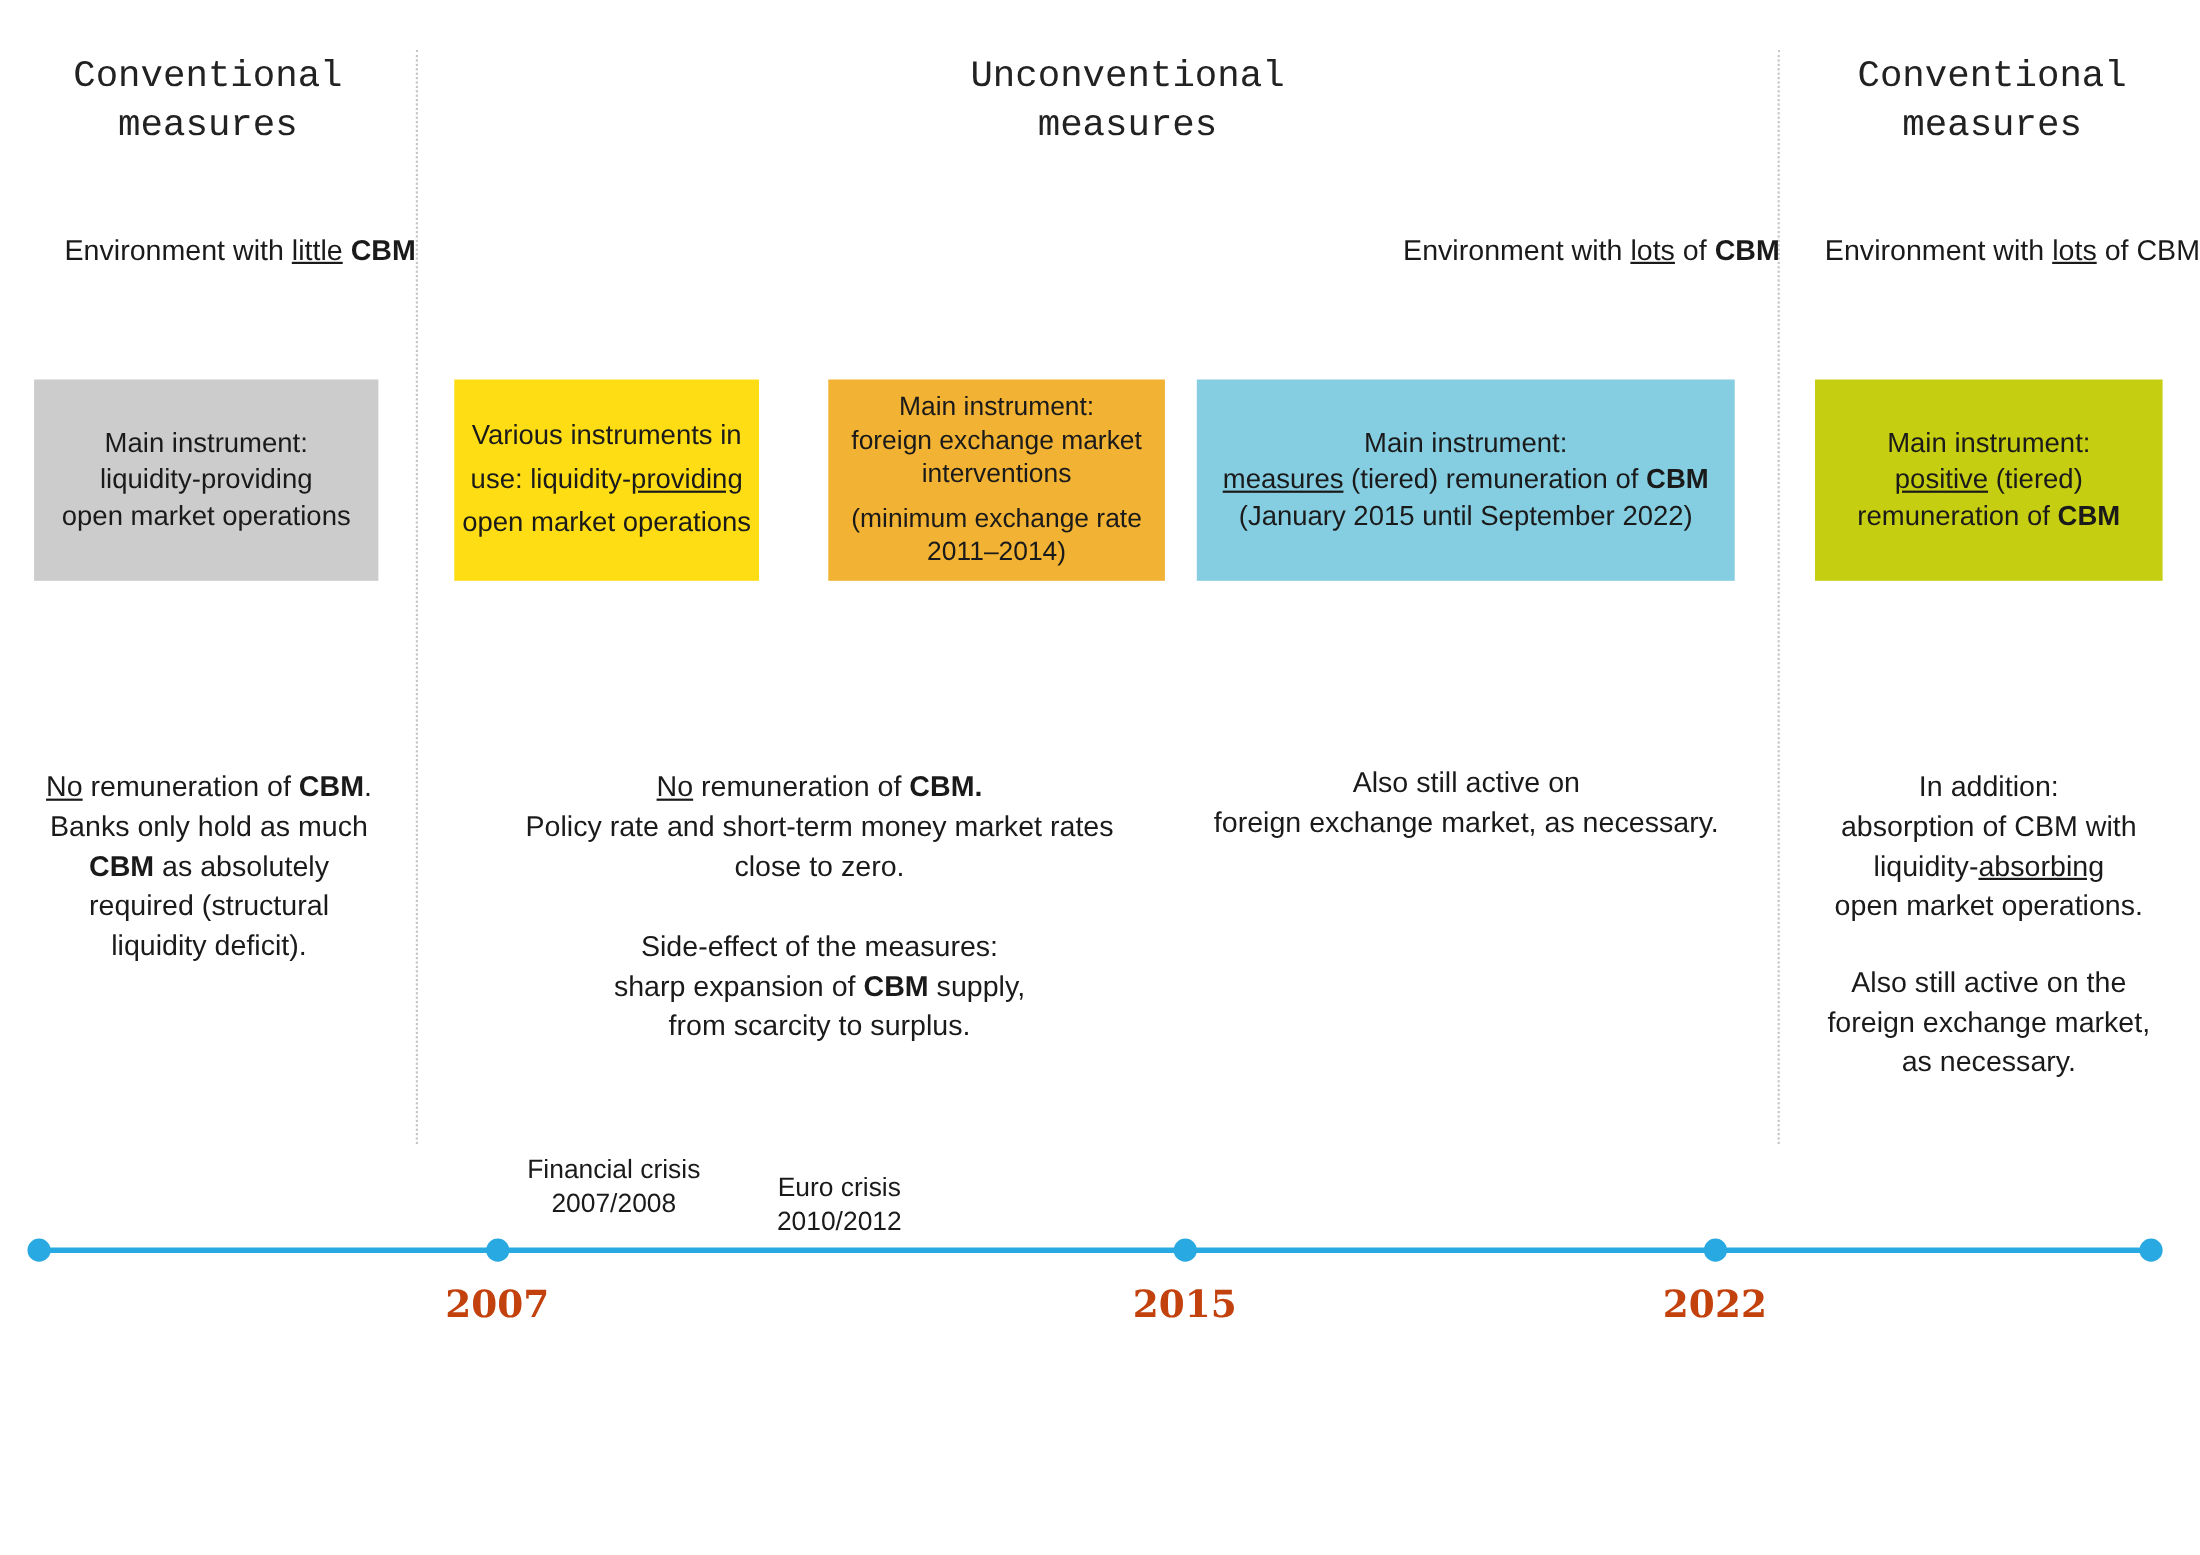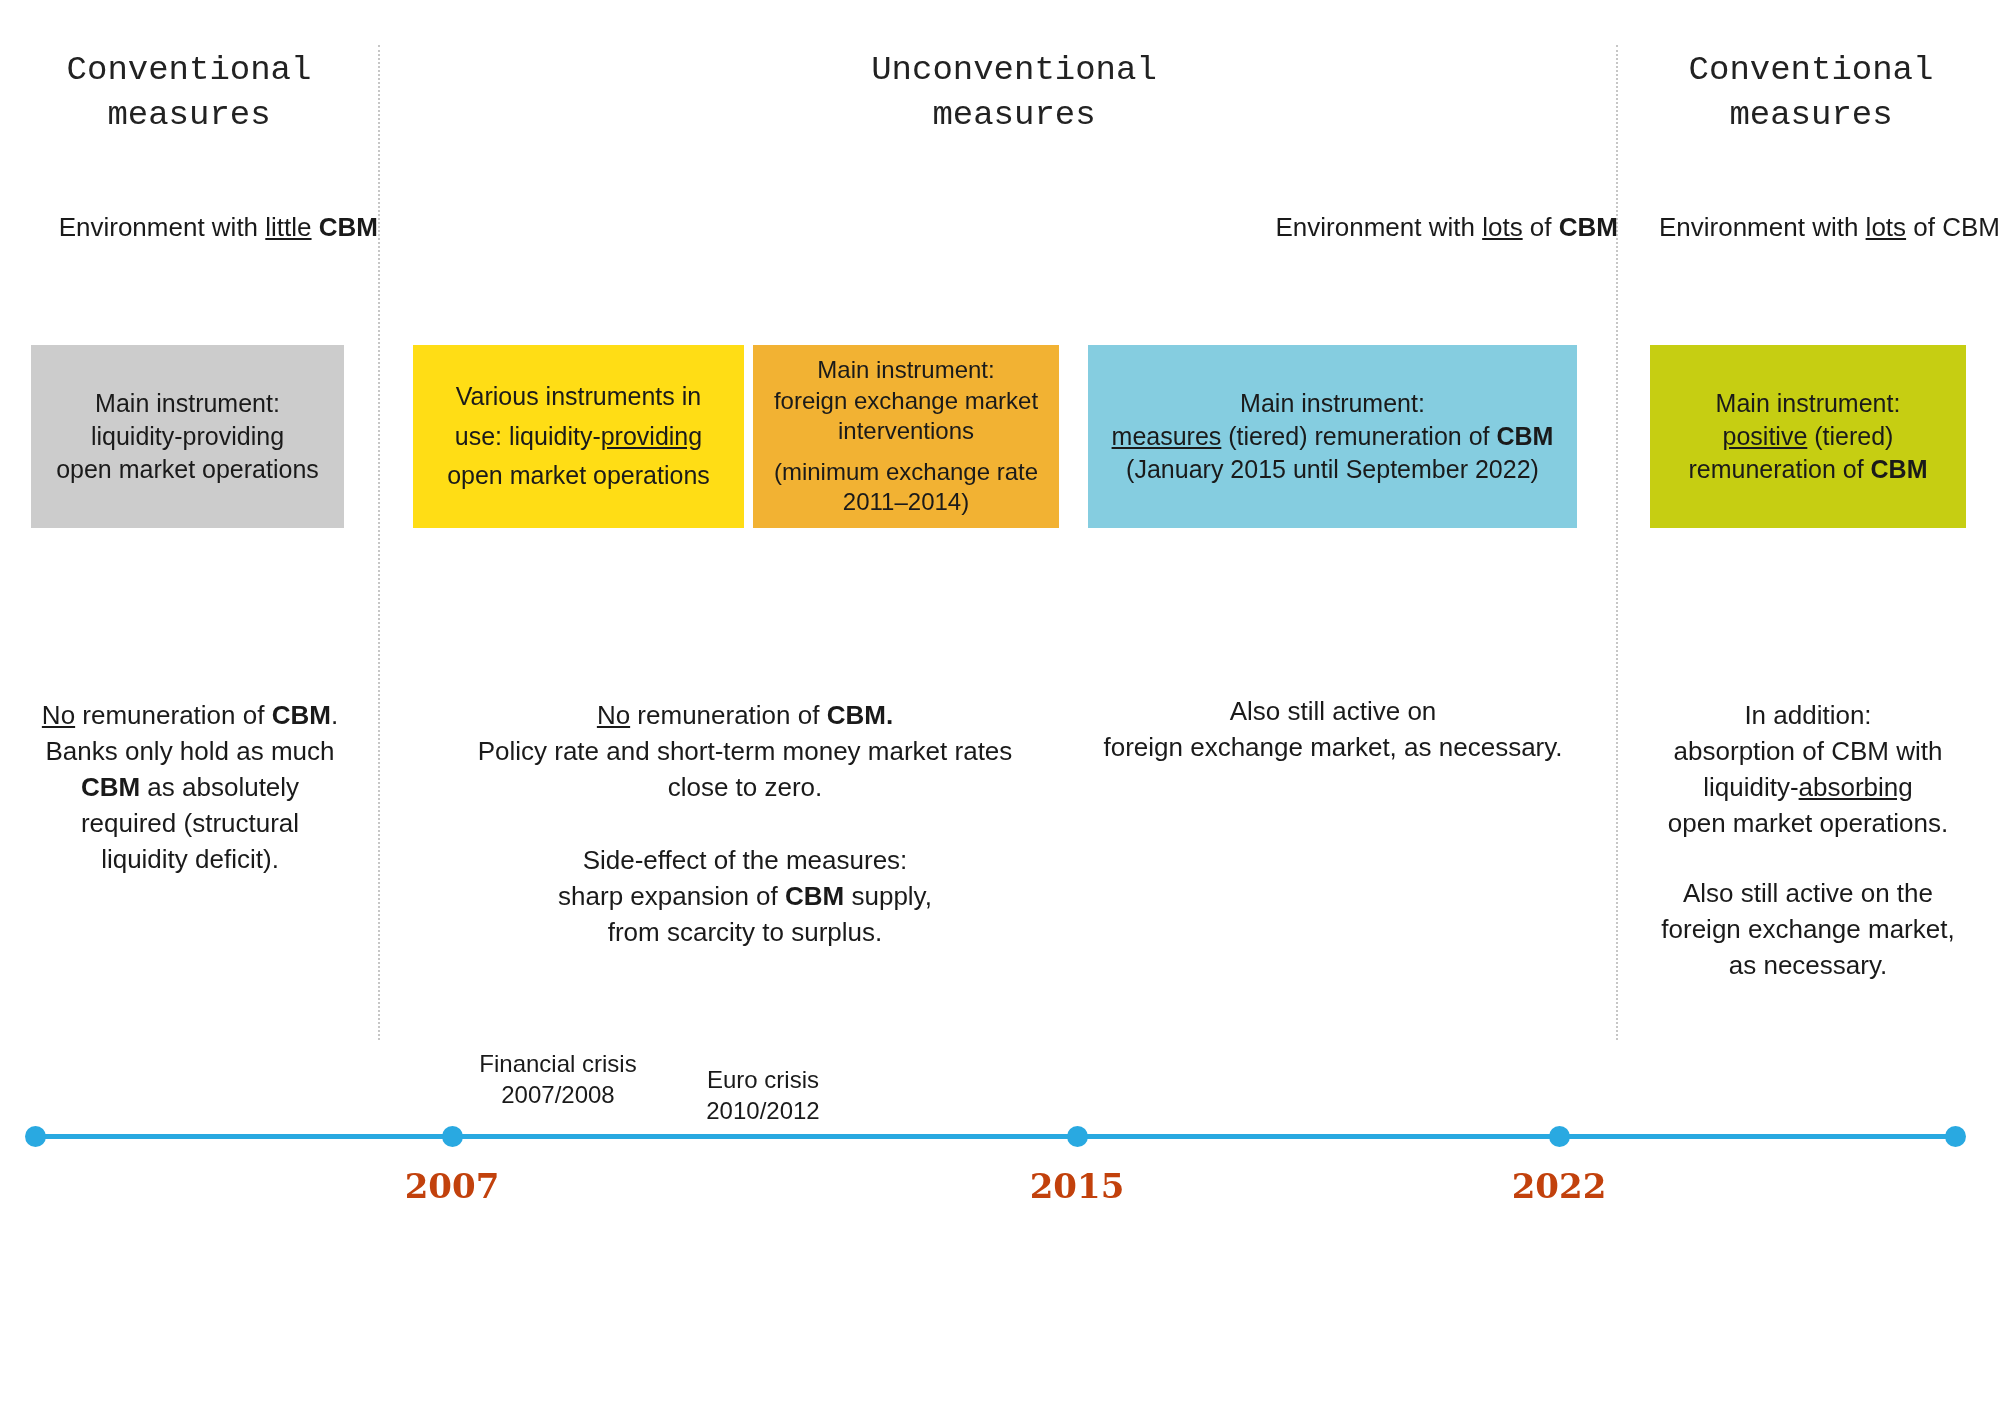"Unconventional" div.header { left: 404px -> 415px }
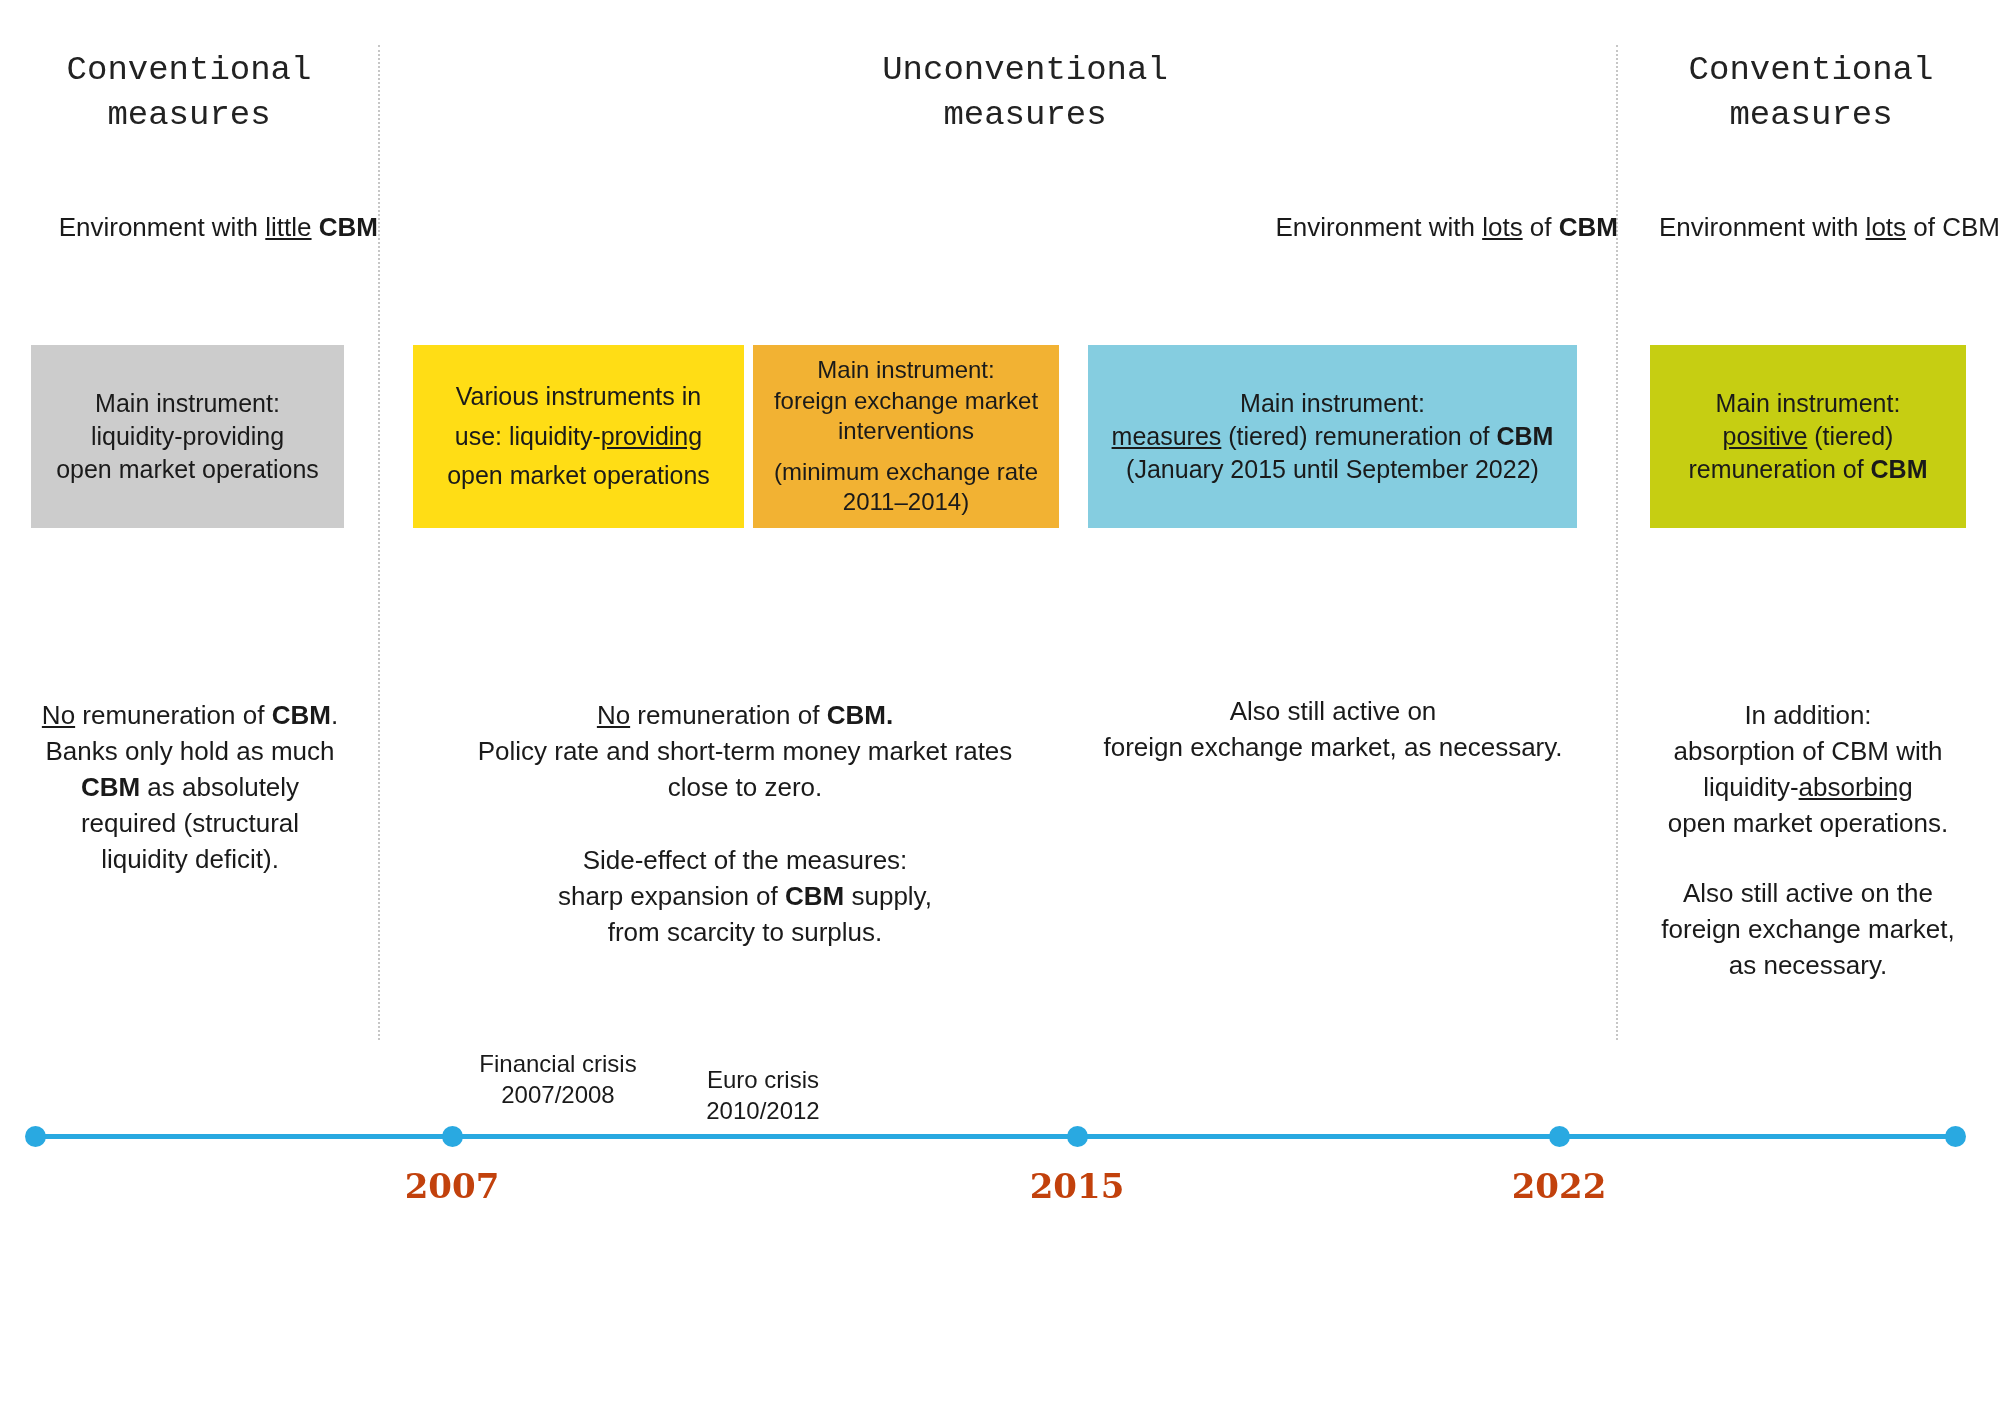"Various instruments in" div.box { width: 331px -> 277px }
